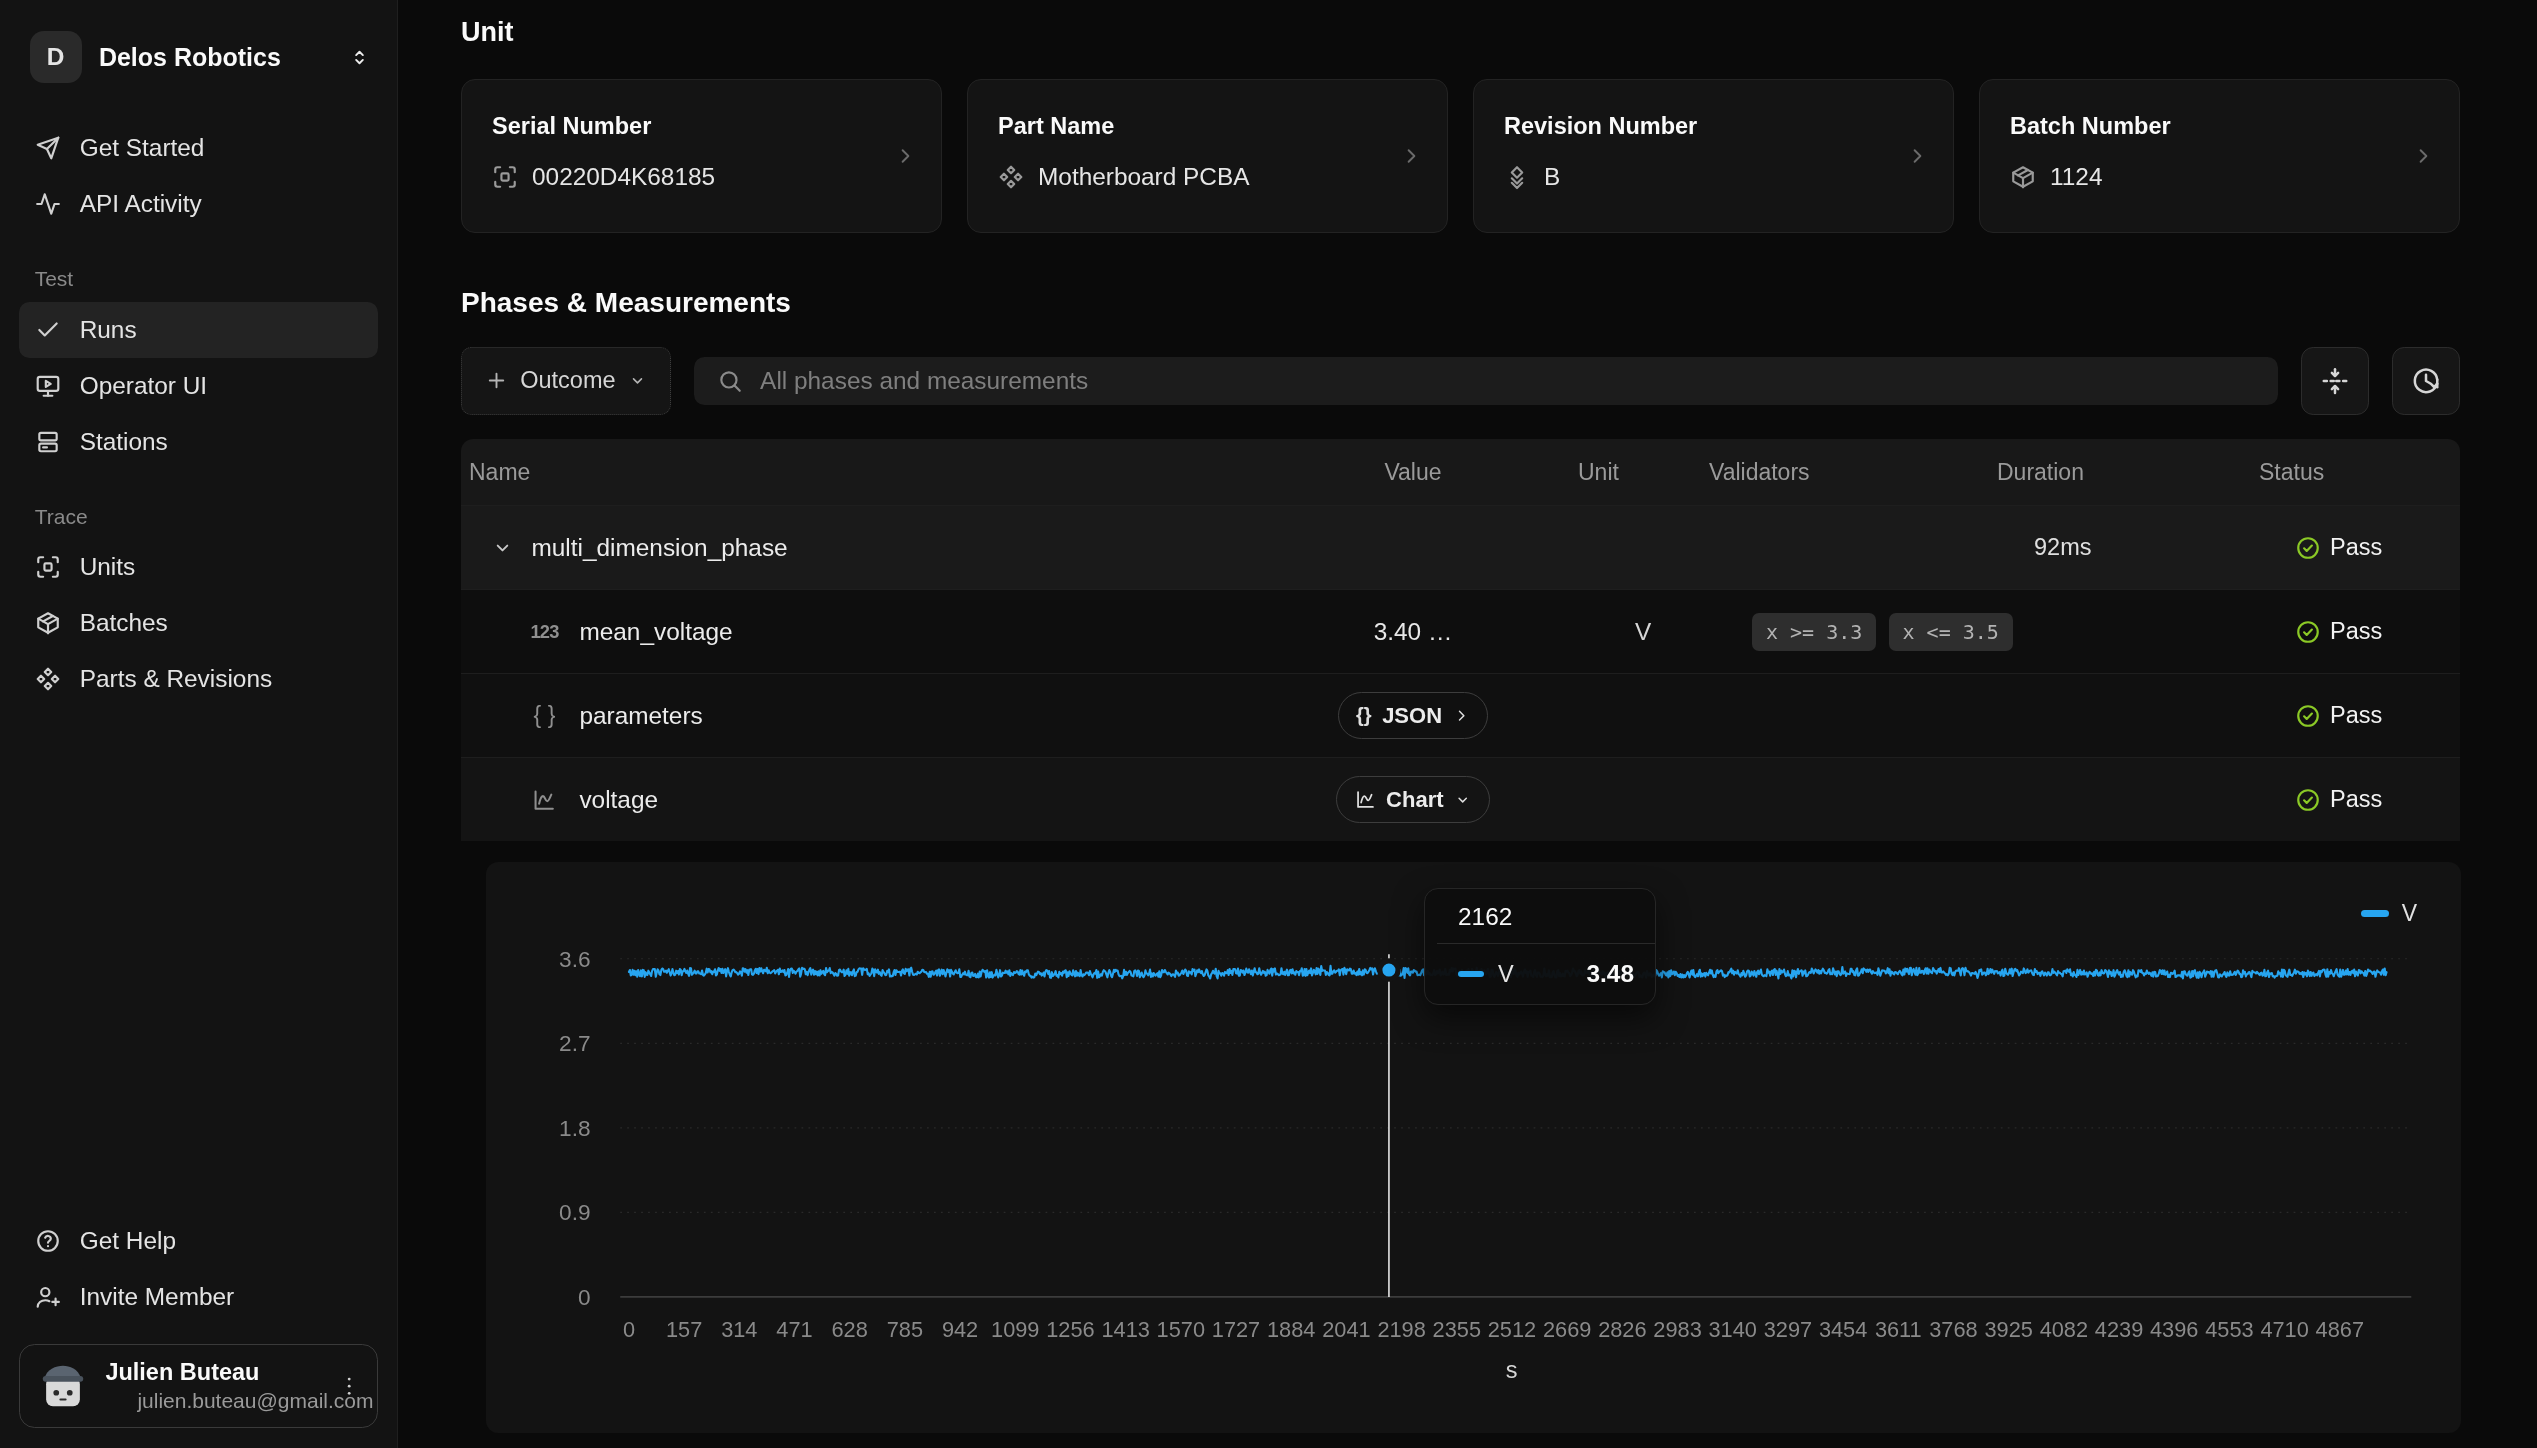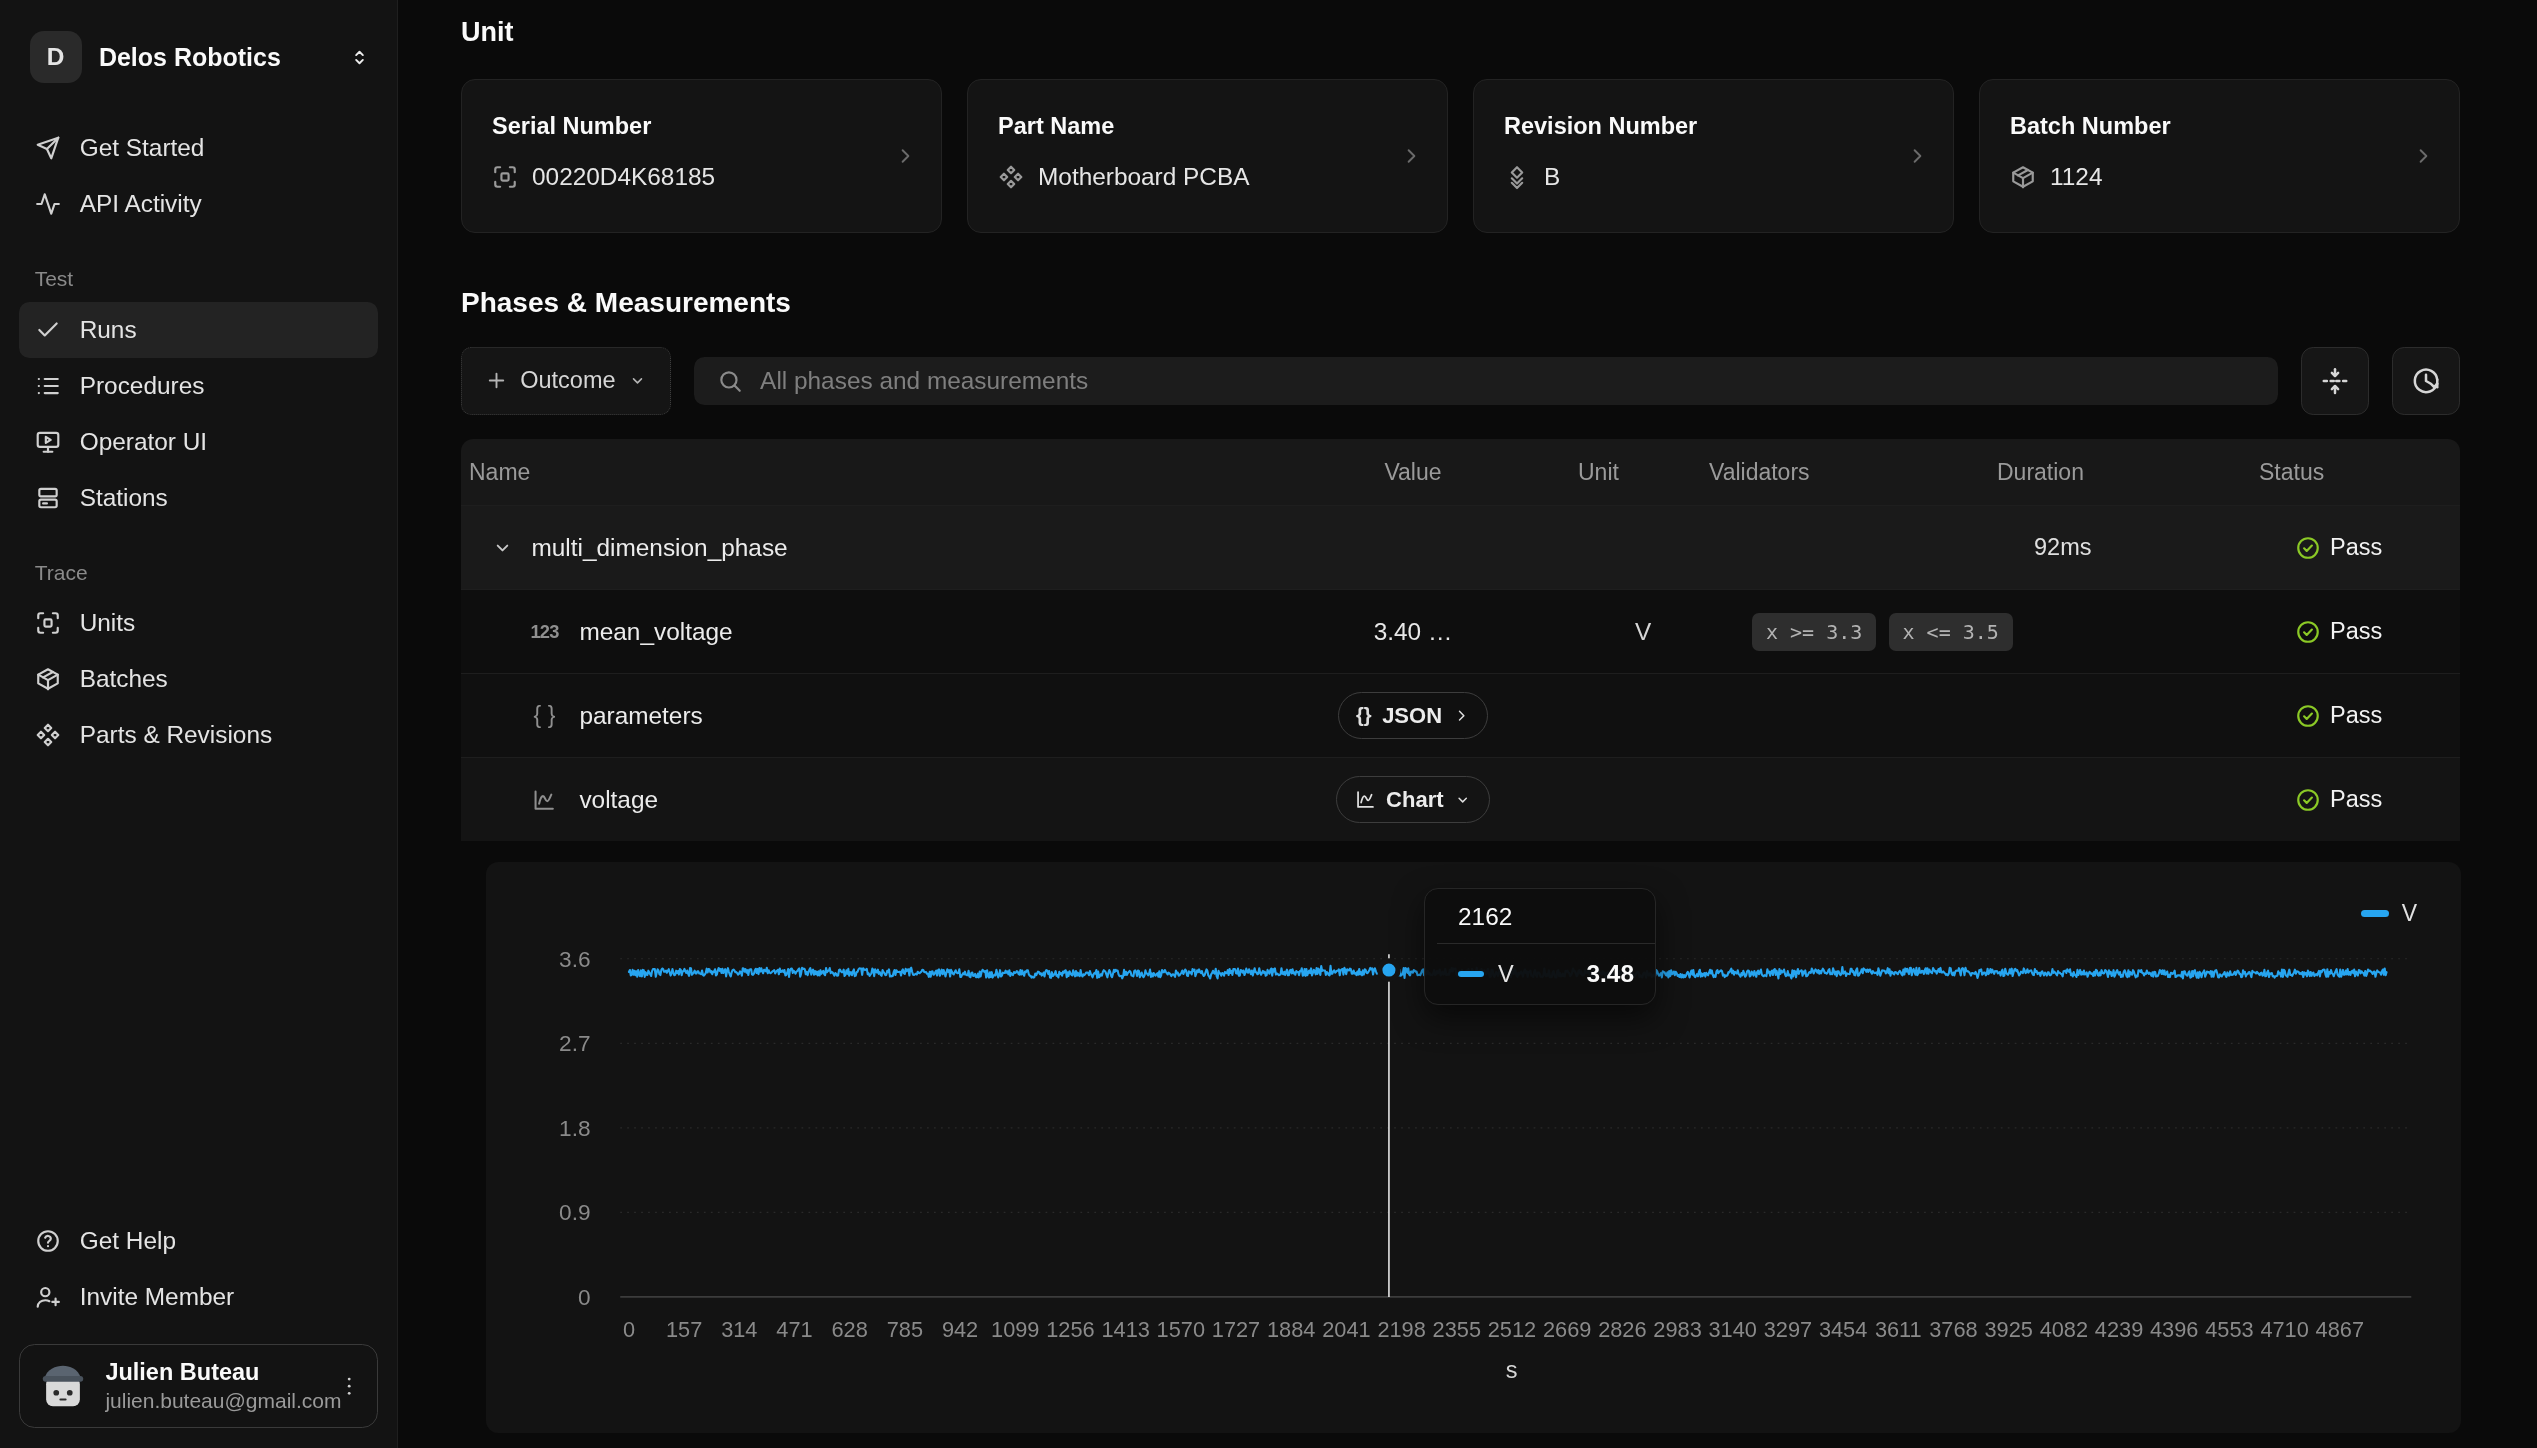"Procedures" div.nav-item { html: <div> <span> <svg> <line></line> <line></line> <line></line> <line></line> <line></line> <line></line> </svg> </span> <span>Procedures</span> </div> -> none }
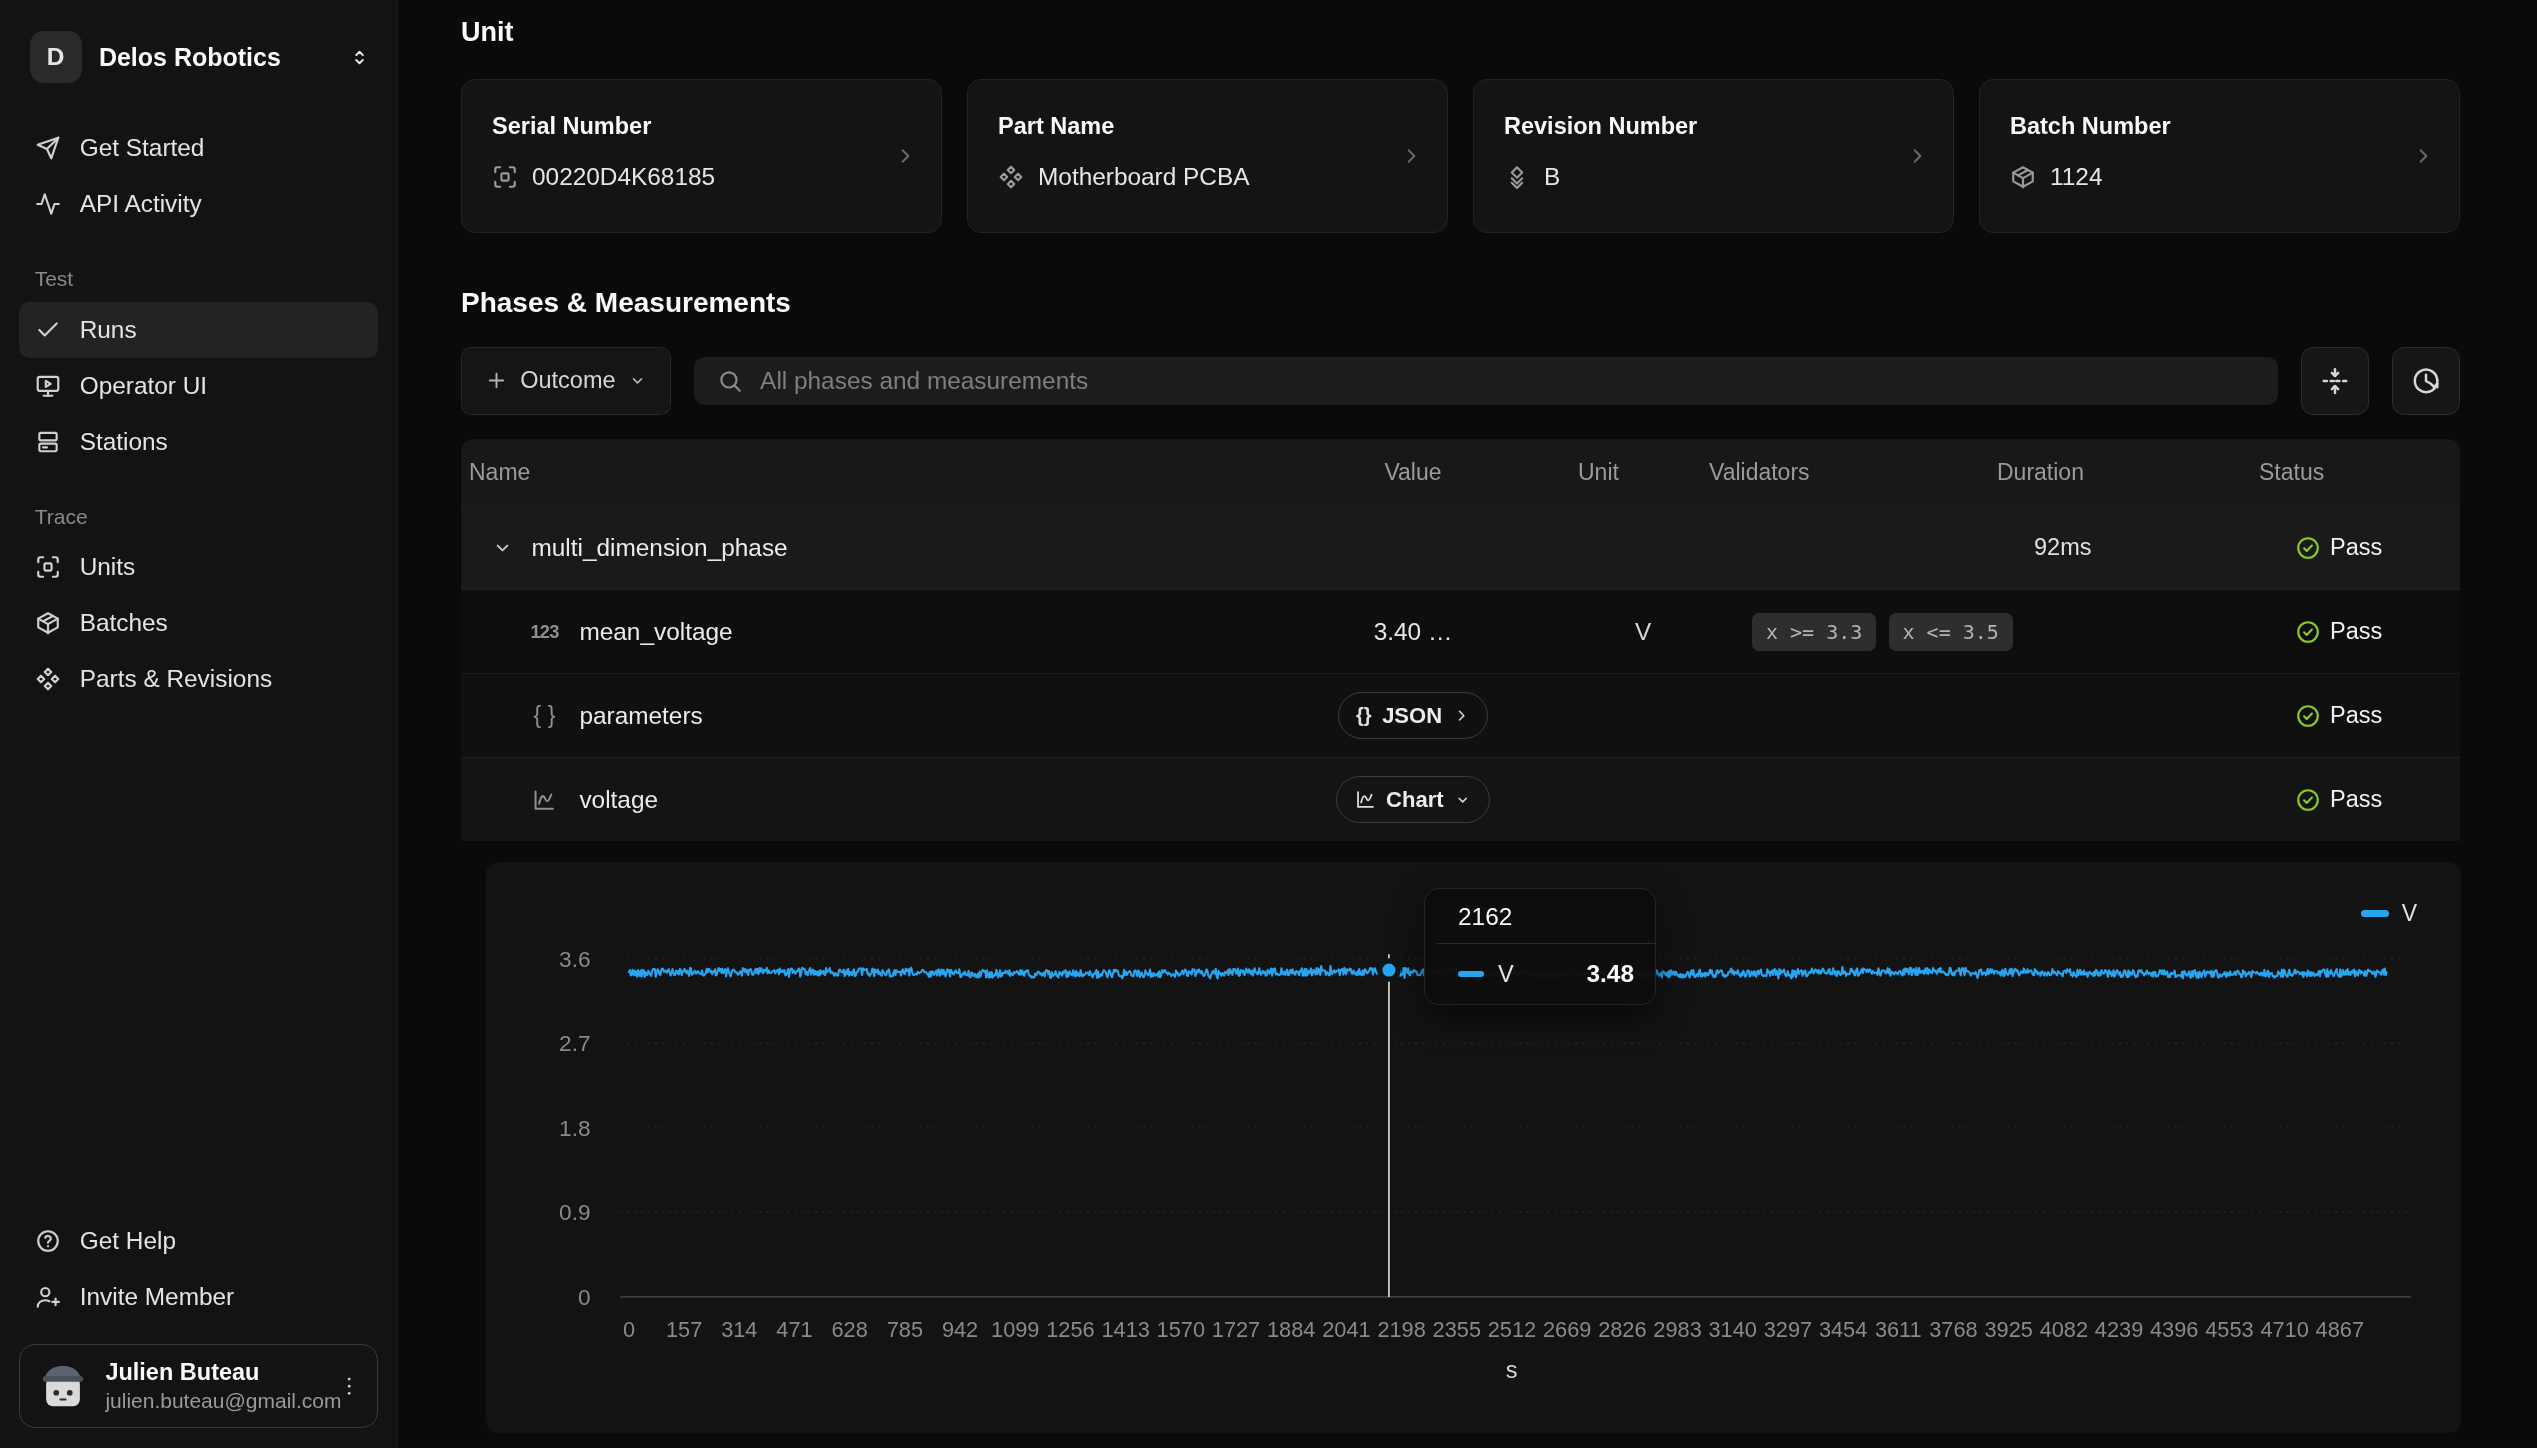"julien.buteau@gmail.com" .user-email { margin-left: none -> 32px }
